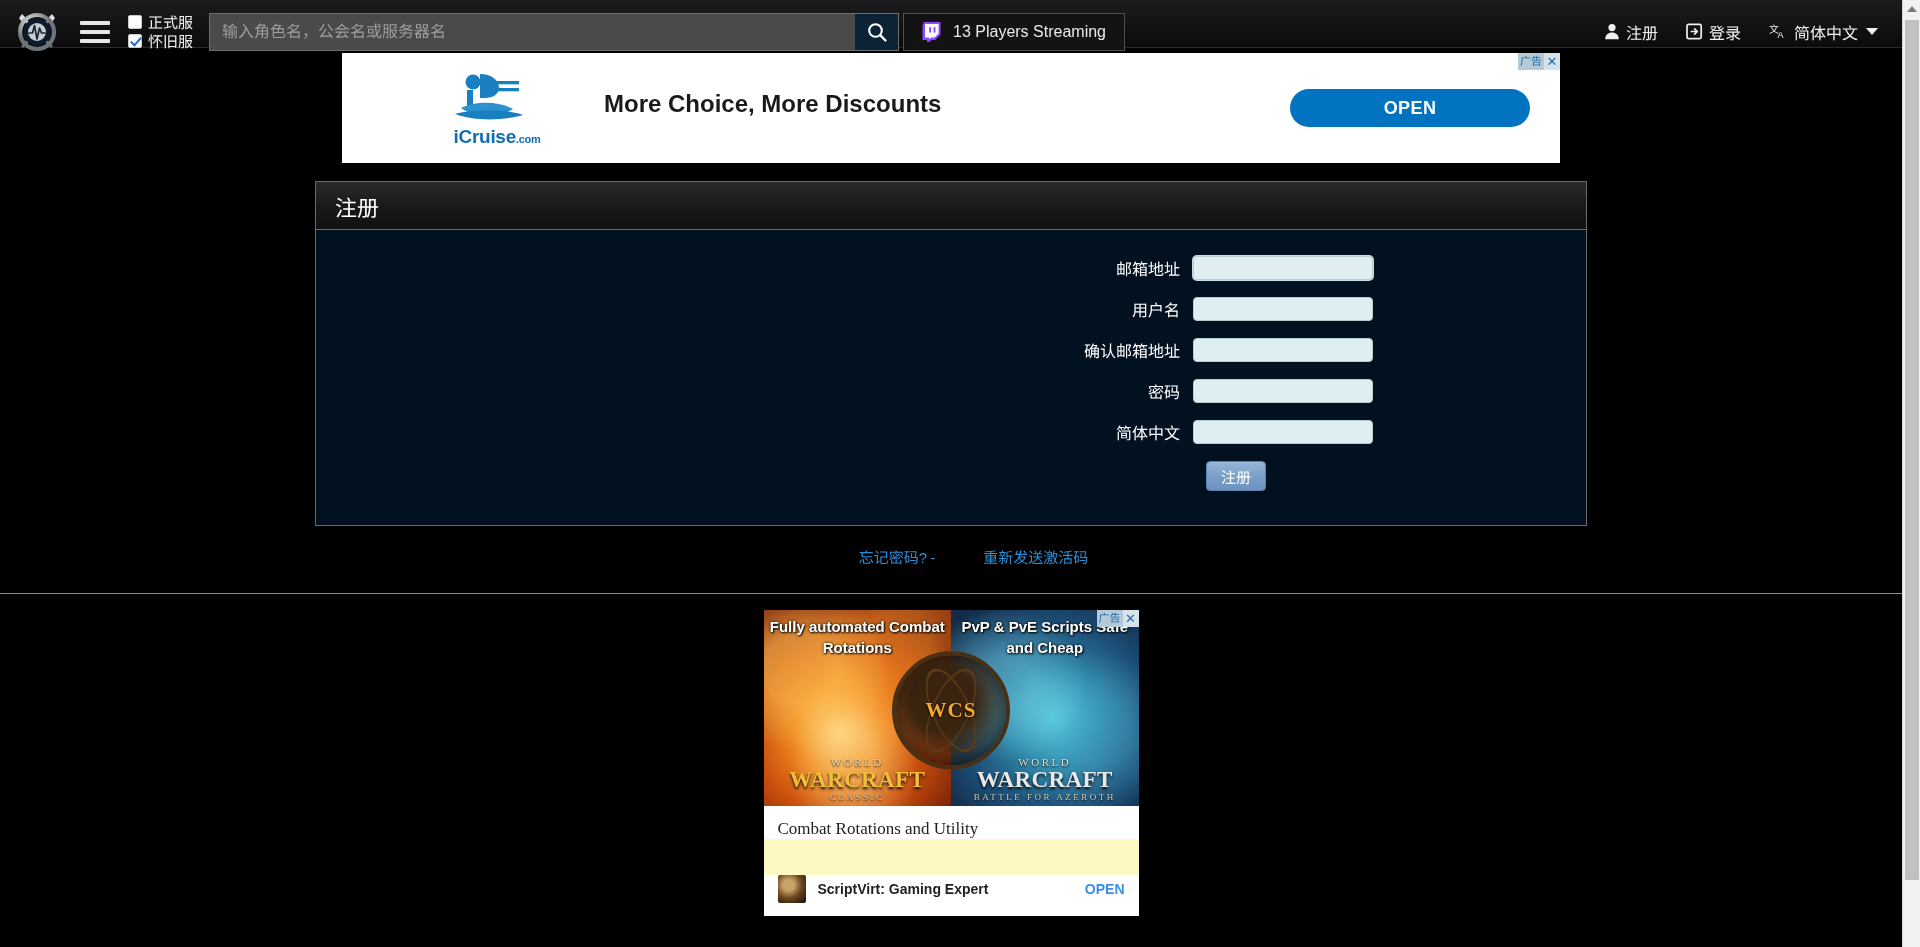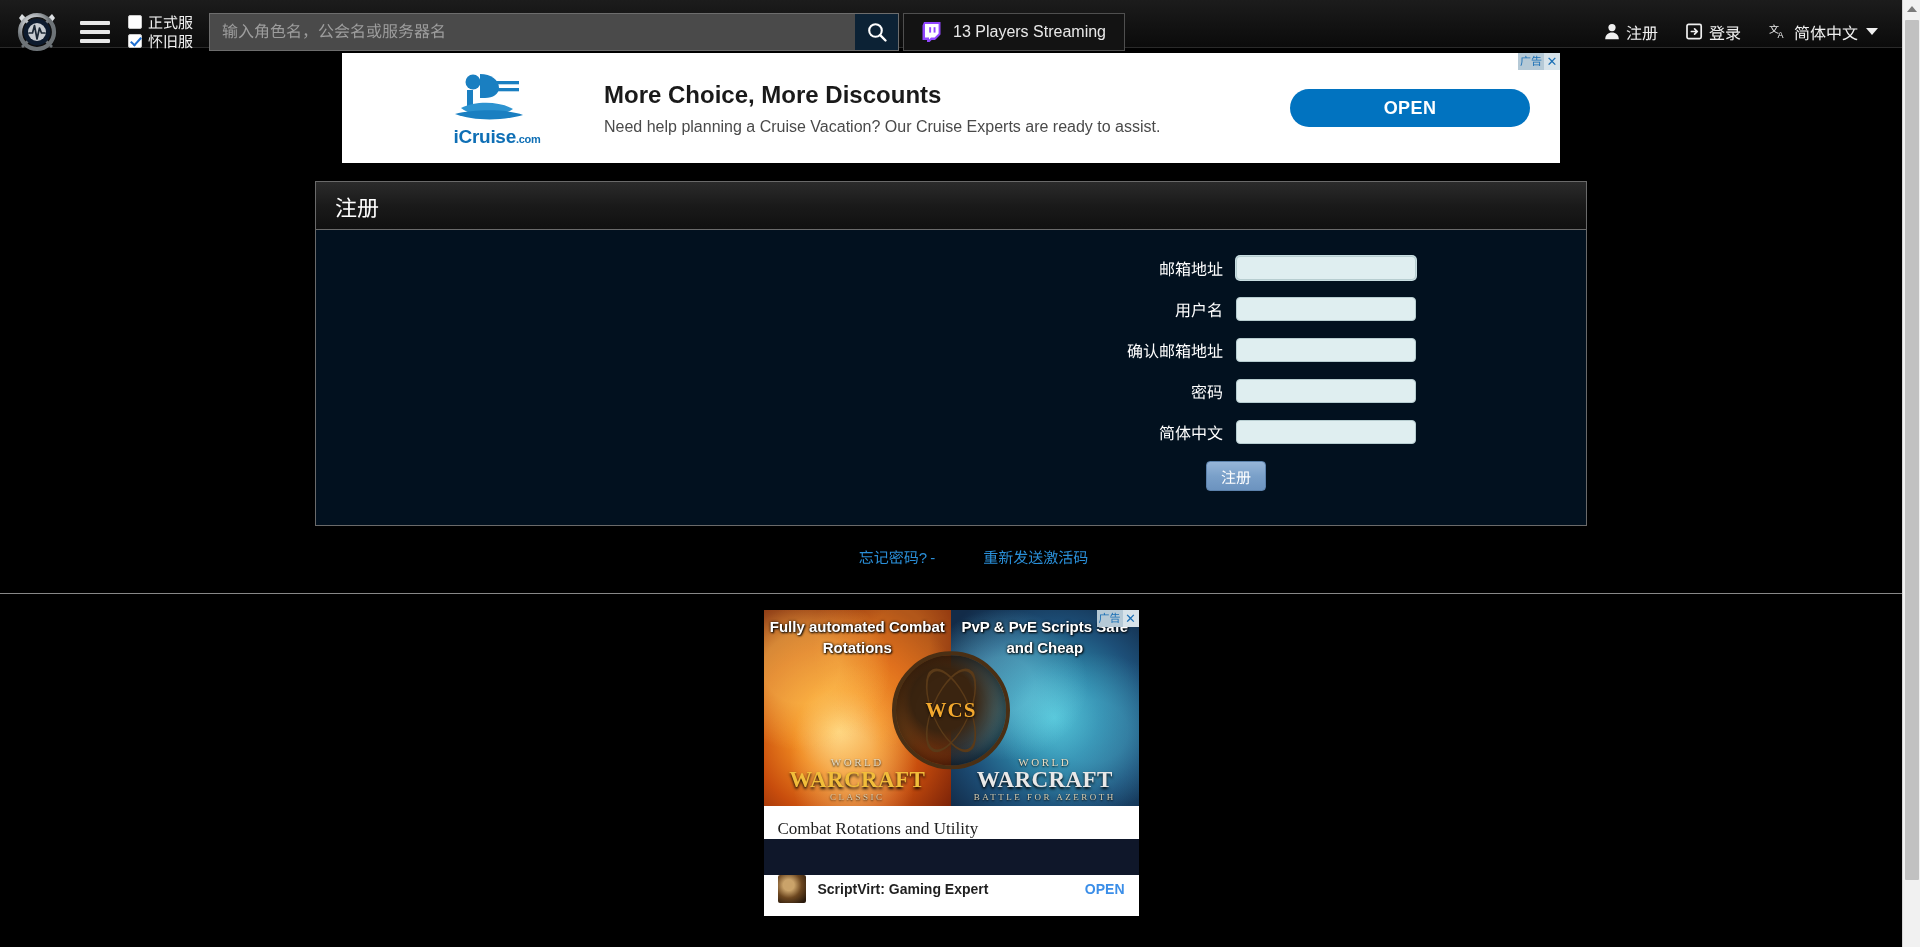"Need help planning a Cruise" div.top-ad-sub { html: <div>Need help planning a Cruise Vacation? Our Cruise Experts are ready to assist.</div> -> none }
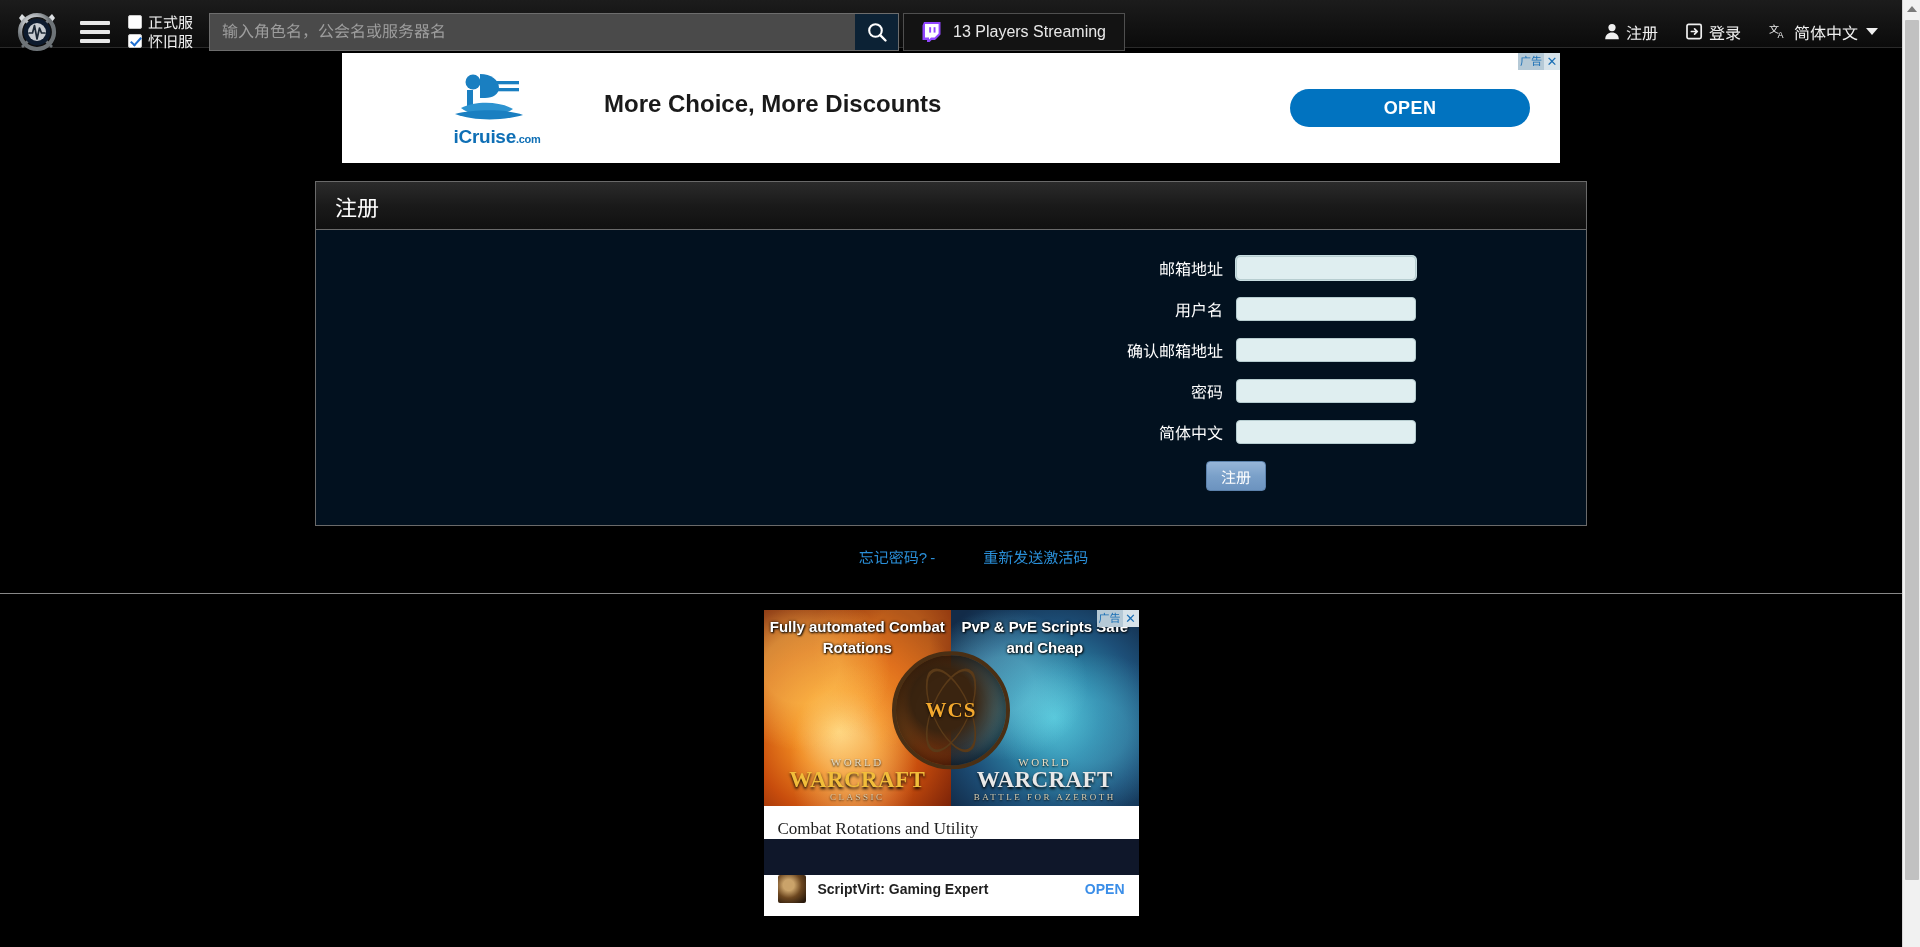"邮箱地址" .form-label { margin-left: 43px -> none }
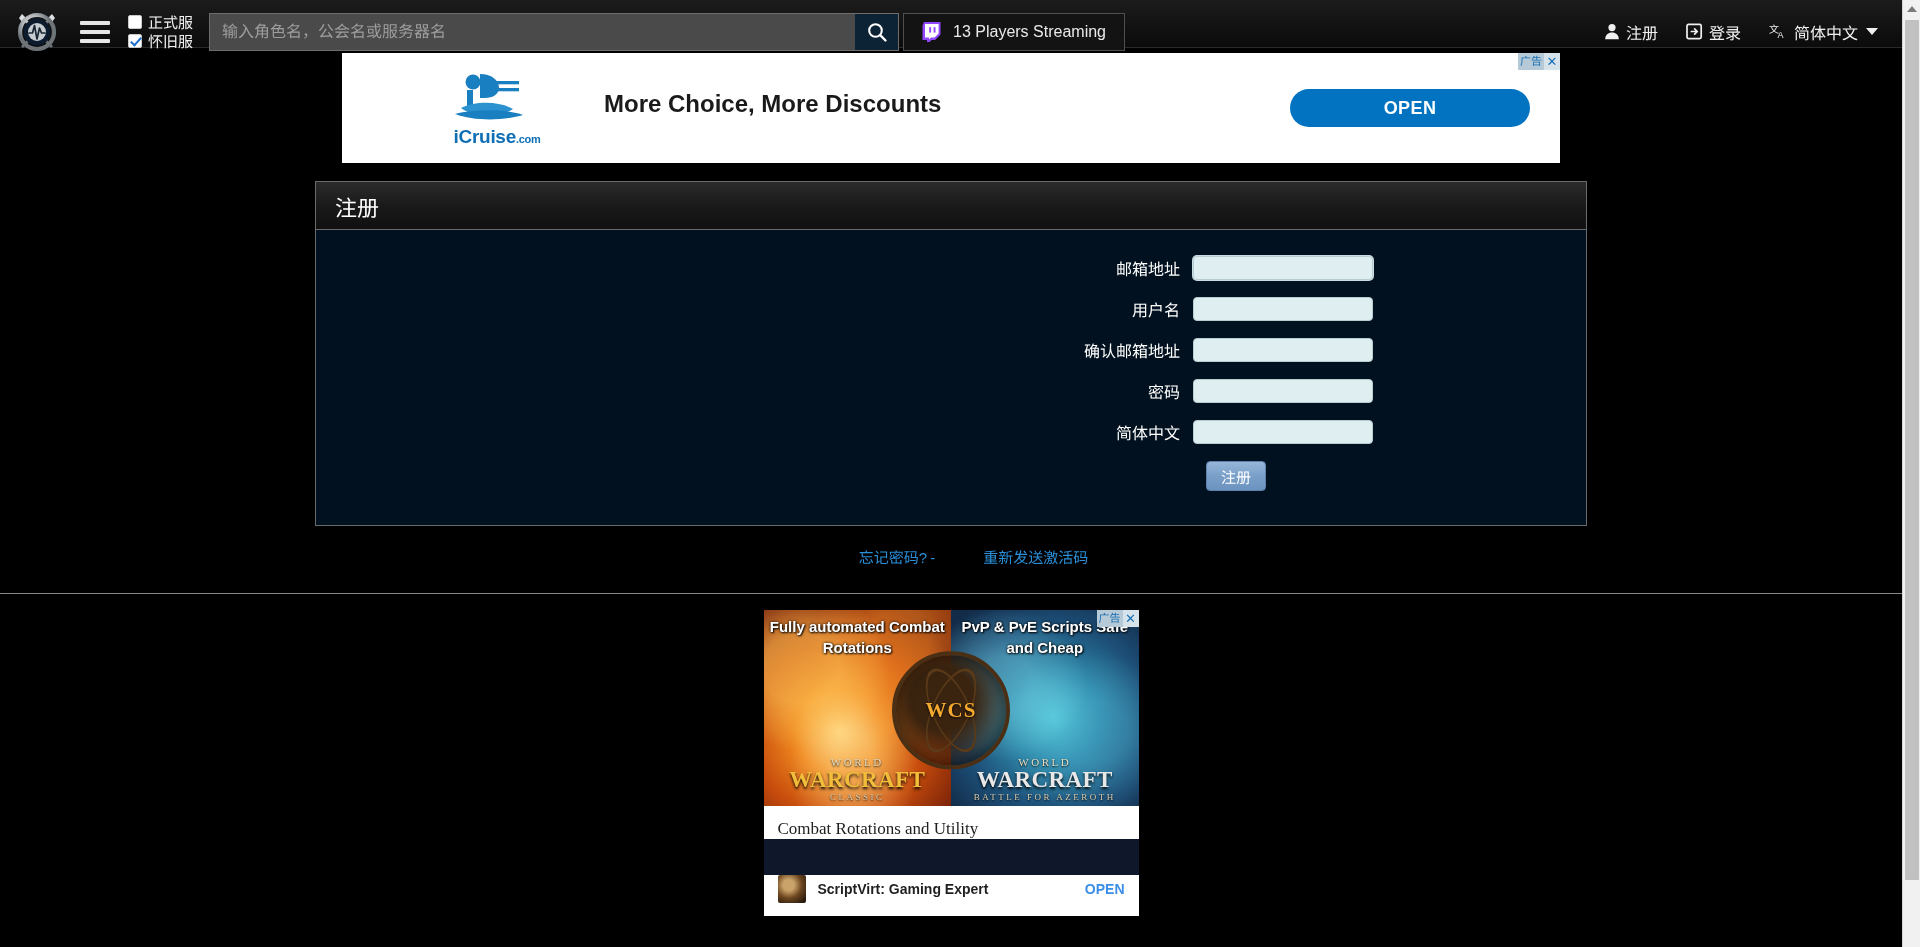"Fully automated Combat Rotations" .bottom-ad { background: #0f172a -> #fef9c3 }
